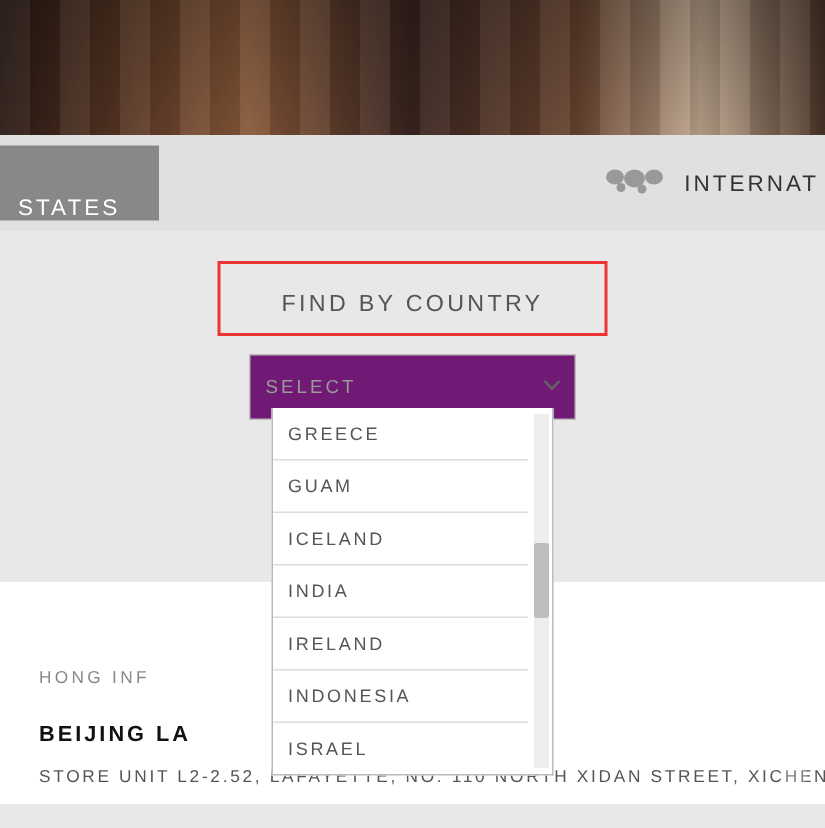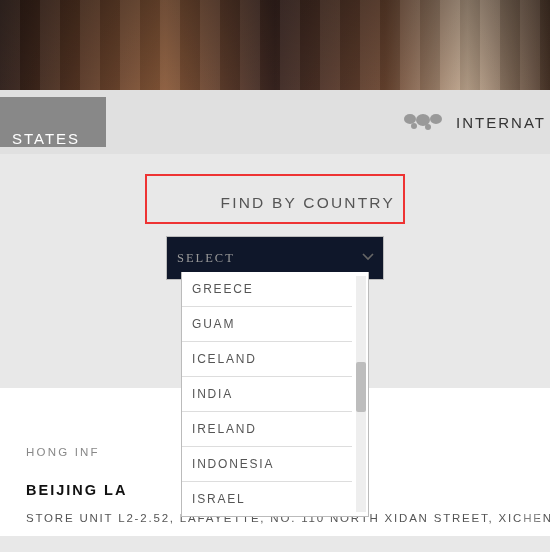"FIND BY COUNTRY" .find-title-wrap { text-align: right -> center }
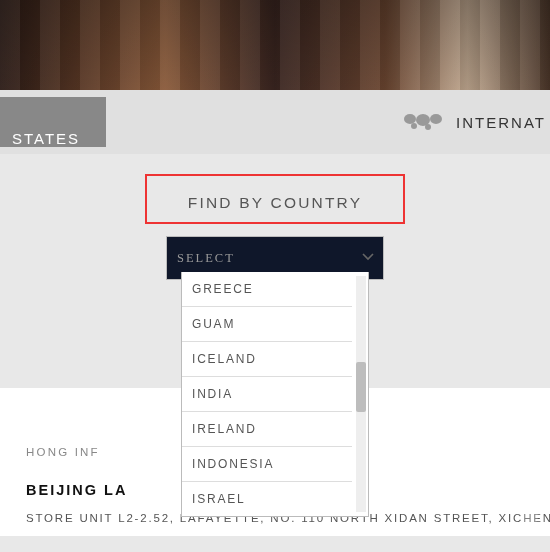"SELECT" .select-wrap { background: #0f172a -> #701a75; font-family: Liberation Serif, serif -> none }
